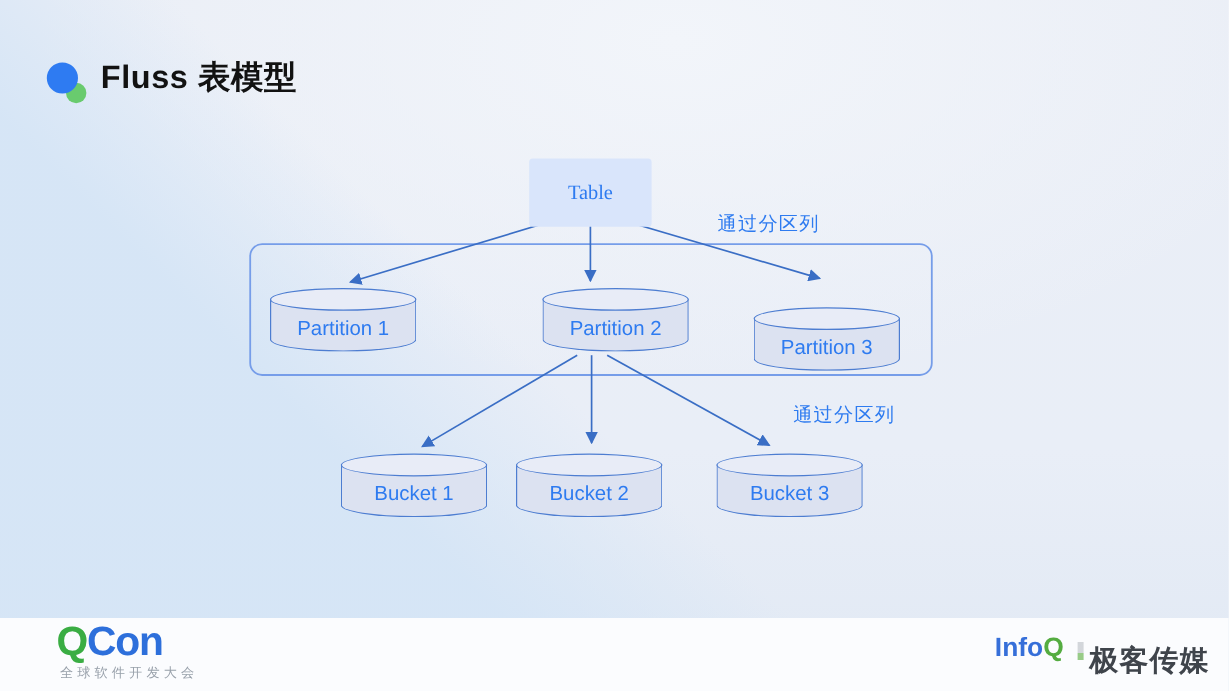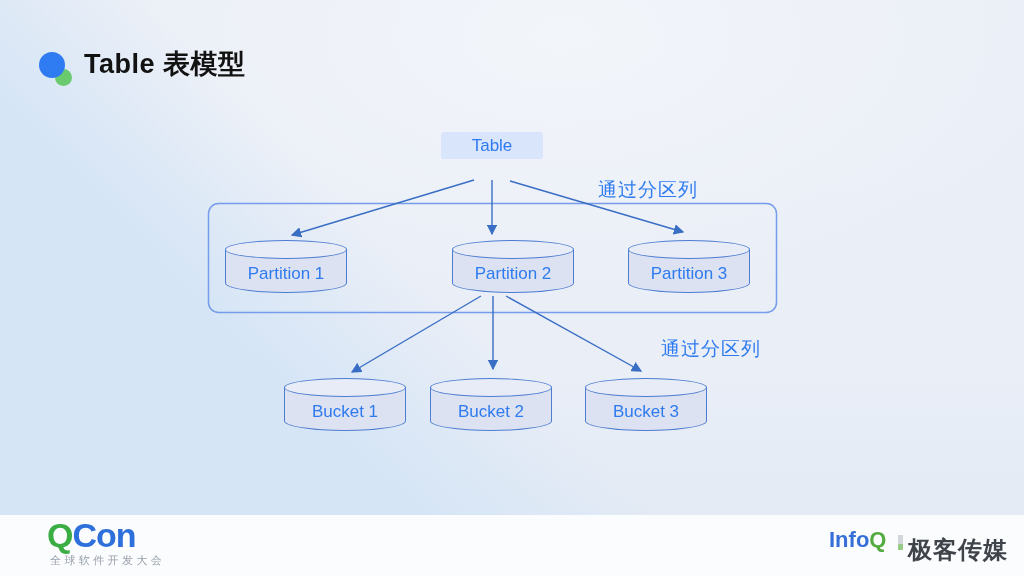"Table 表模型" h1.page-title { text: Table -> Fluss }
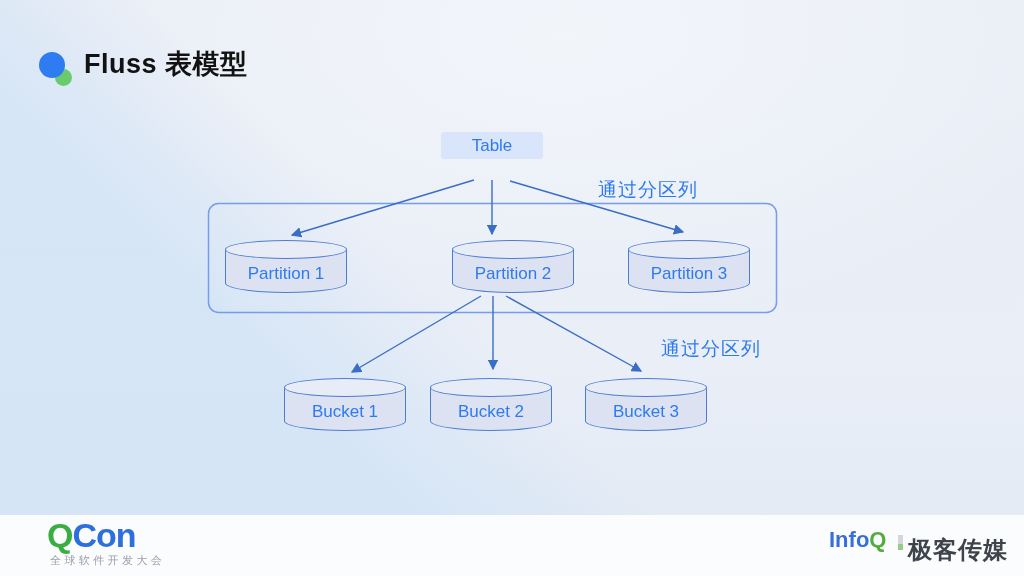"Table" .table-box { font-family: none -> Liberation Serif, serif; height: 27px -> 57px }
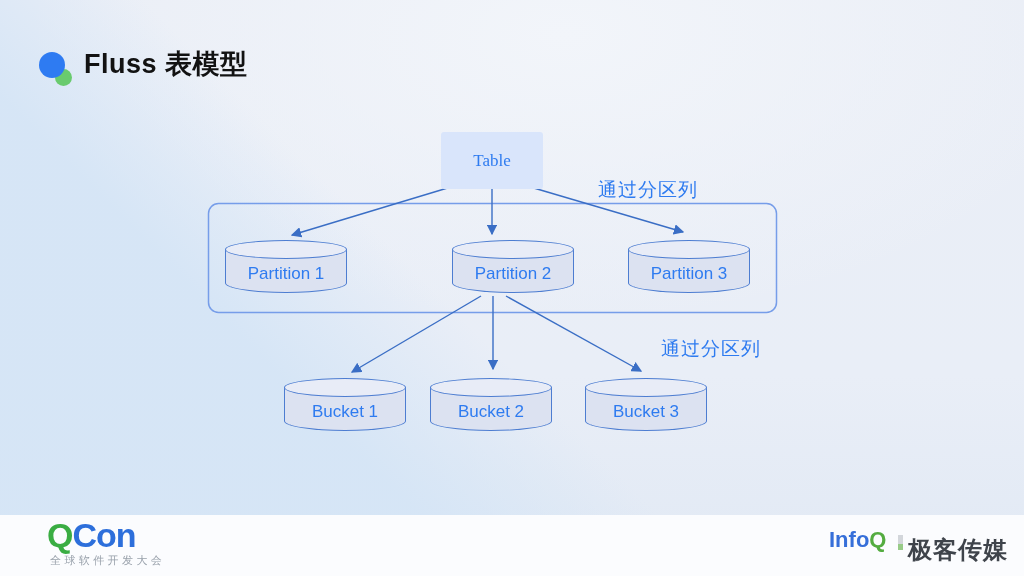"通过分区列" .region-label { font-size: 19px -> 16px }
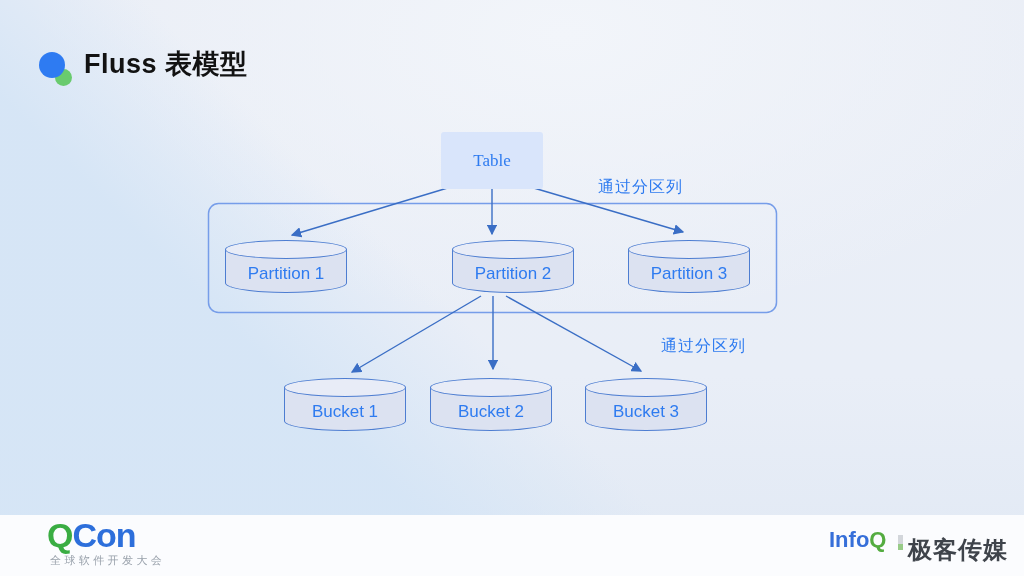"Partition 3" .p3 { top: 240px -> 256px }
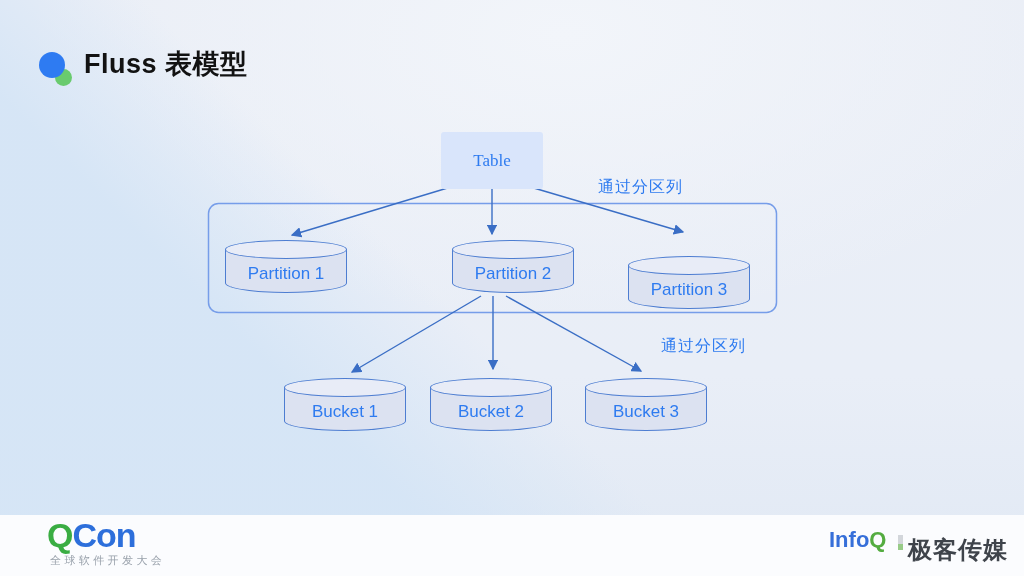"Bucket 3" .b3 { left: 585px -> 597px }
